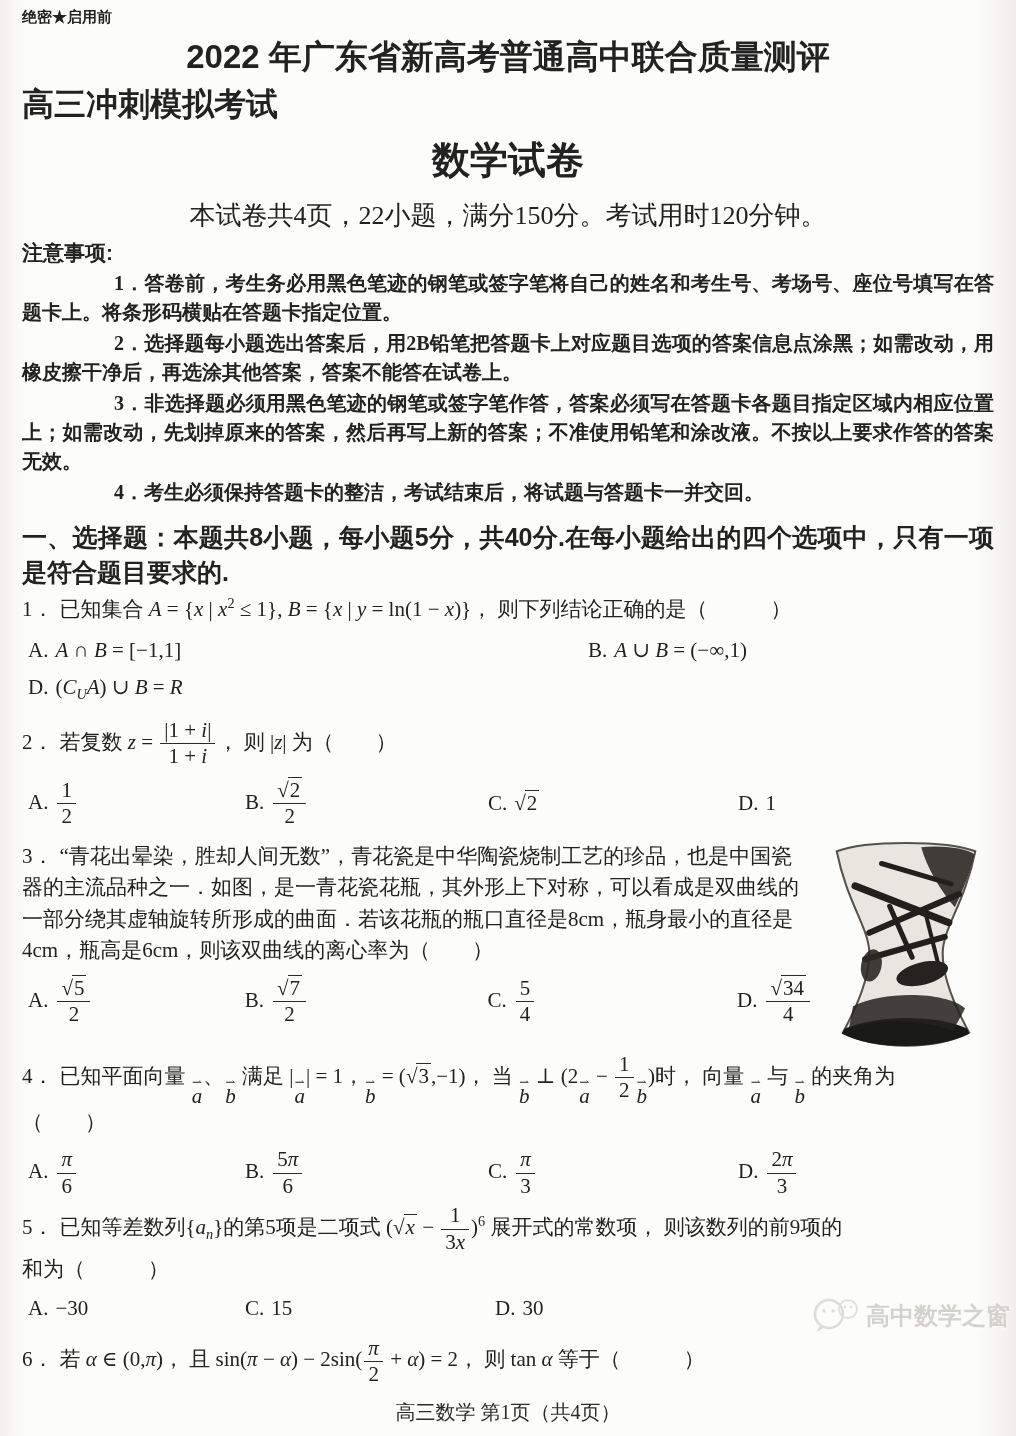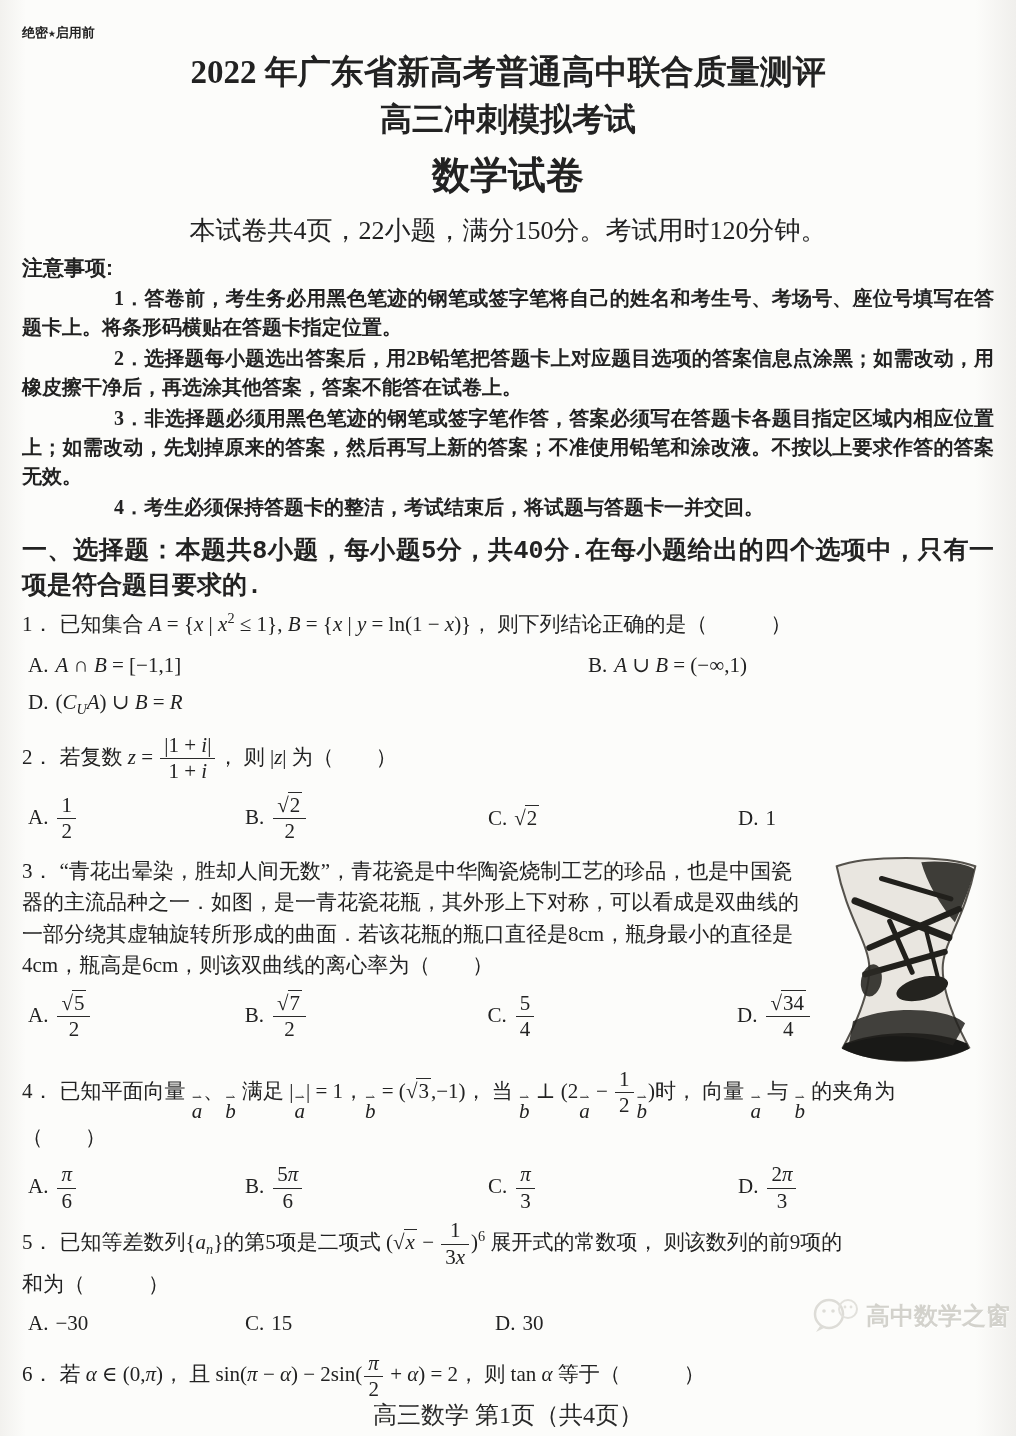"绝密★启用前" .secrecy { font-family: Liberation Mono, monospace -> Liberation Sans, sans-serif; font-size: 13px -> 15px; margin-top: 20px -> 4px }
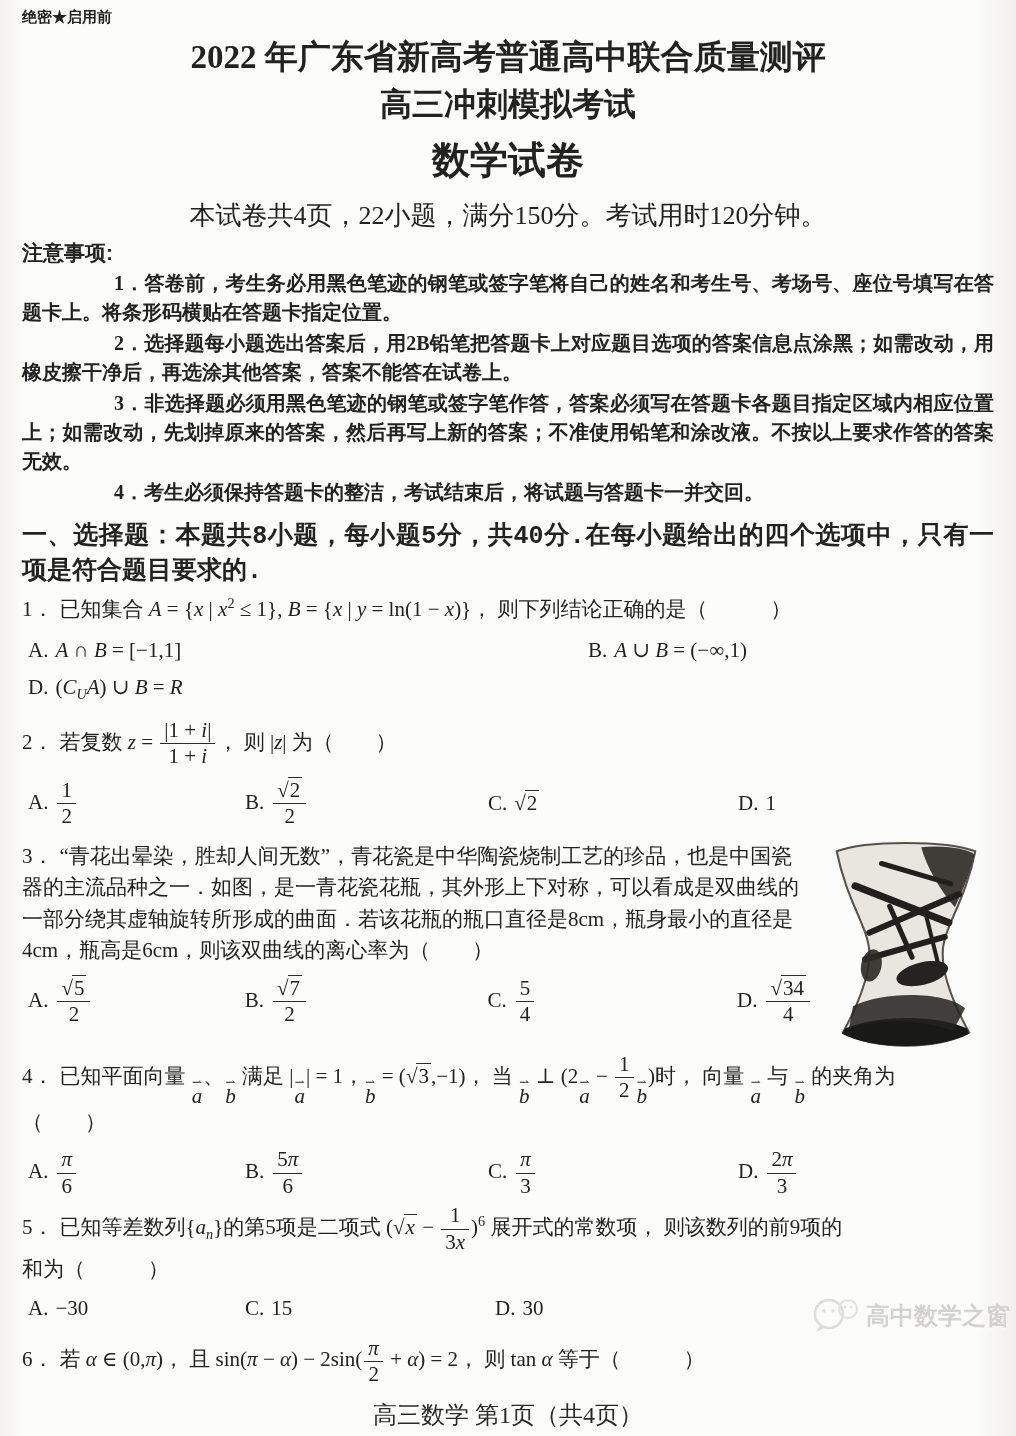"2022 年广东省新高考普通高中联合质量测评" .title1 { font-family: Liberation Serif, serif -> Liberation Sans, sans-serif }
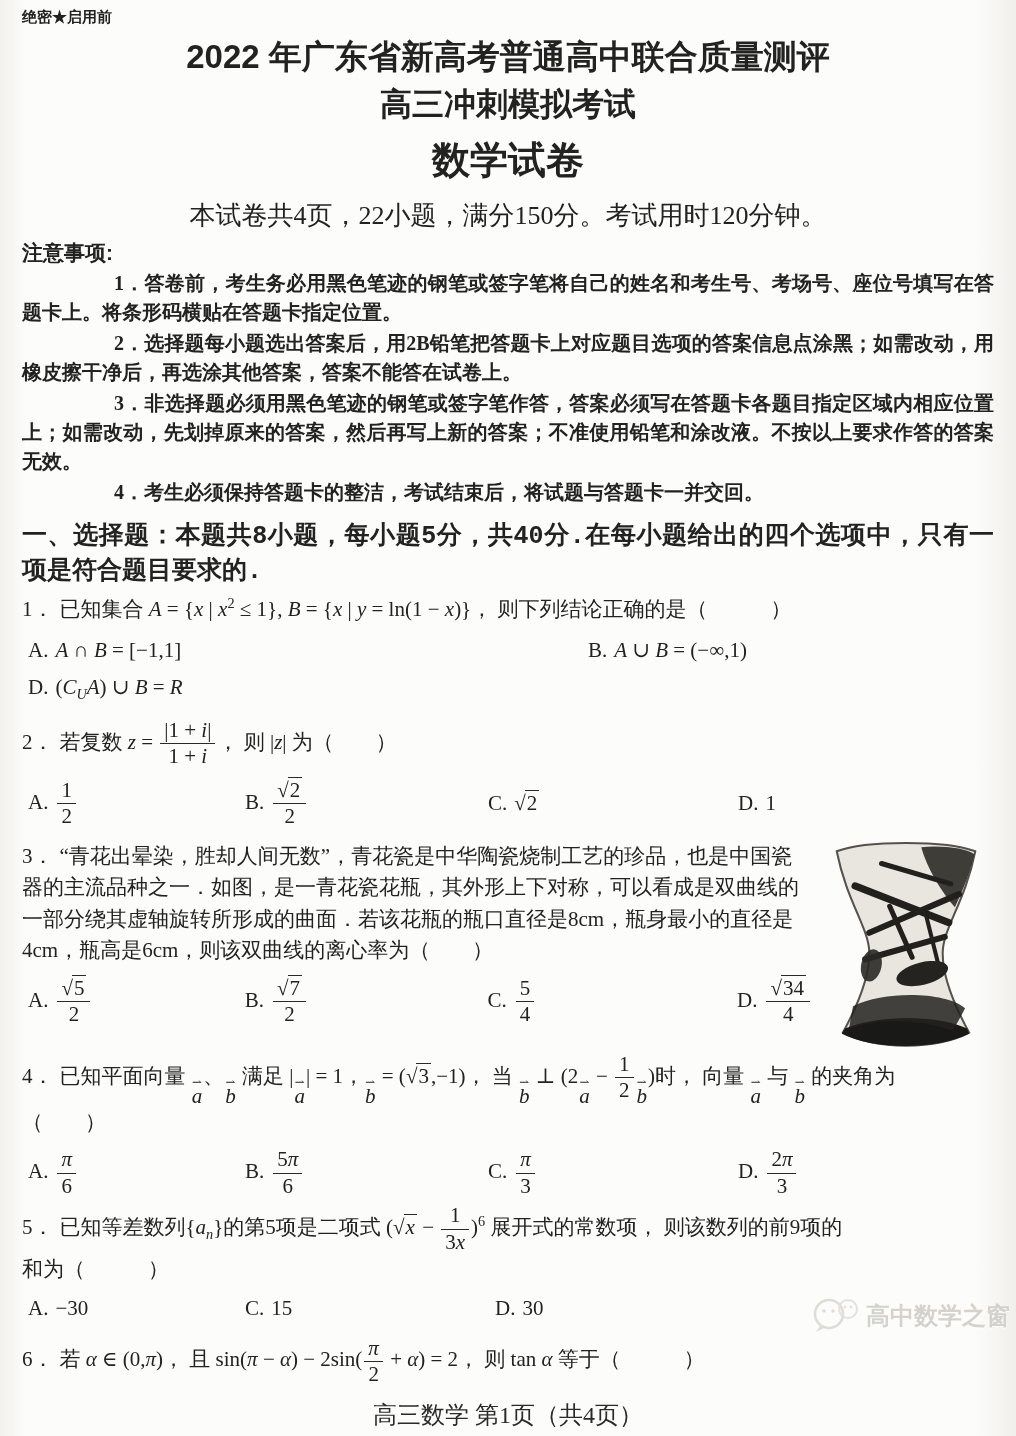"高三冲刺模拟考试" .title2 { text-align: center -> none }
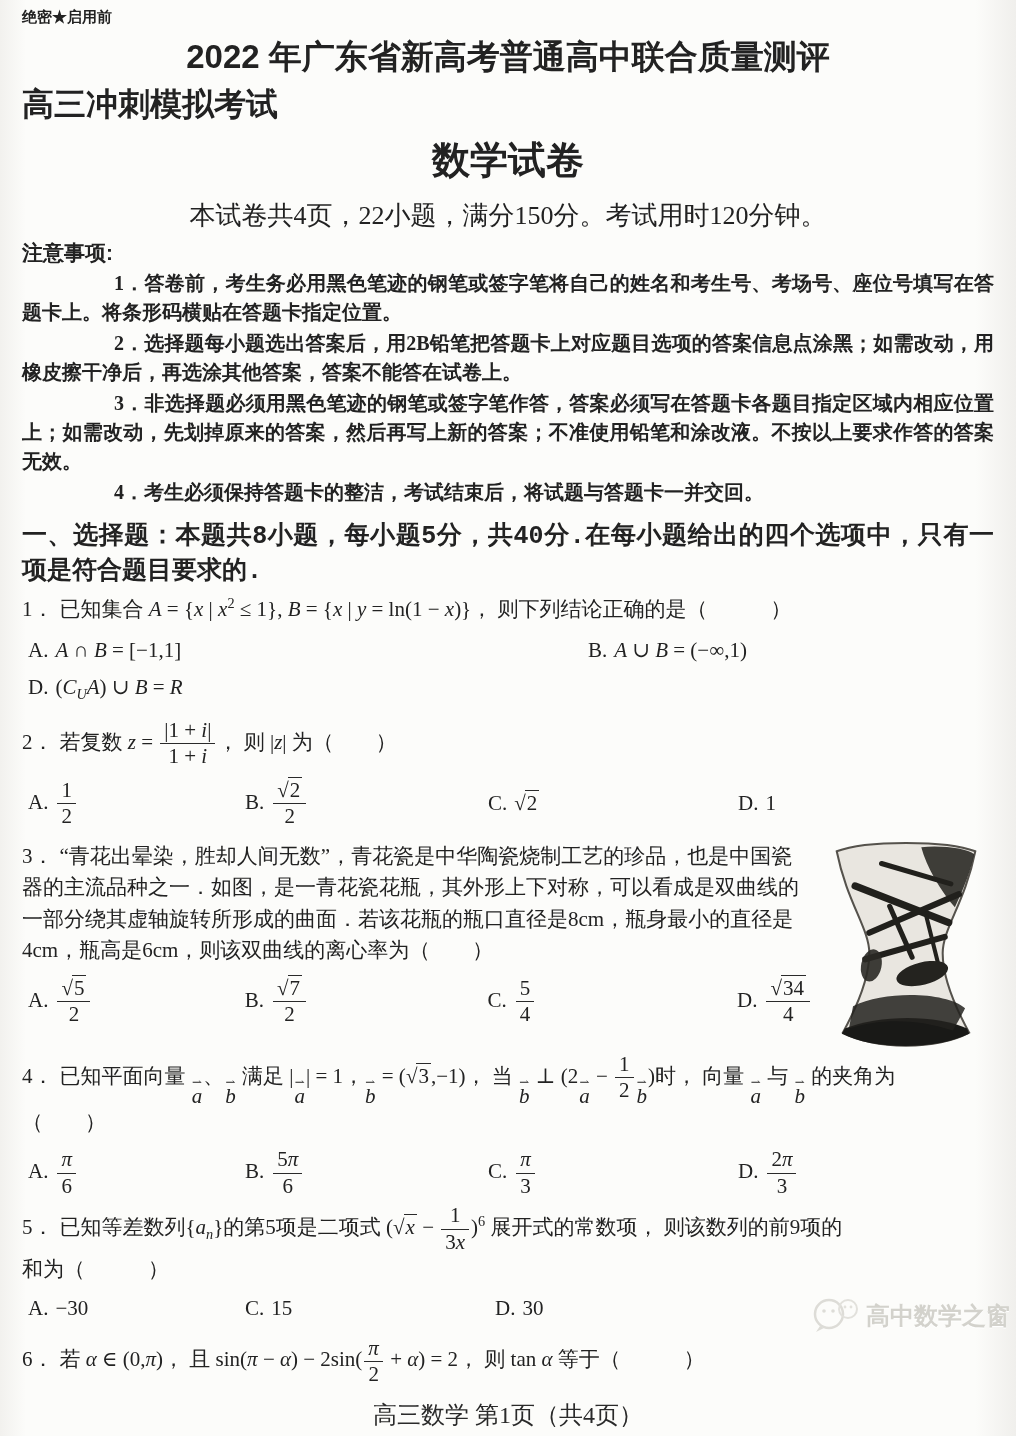"一、选择题：本题共8小题，每小题5分，共40分.在每小题给出的四个选项中，只有一" .section-h { font-family: Liberation Mono, monospace -> Liberation Sans, sans-serif }
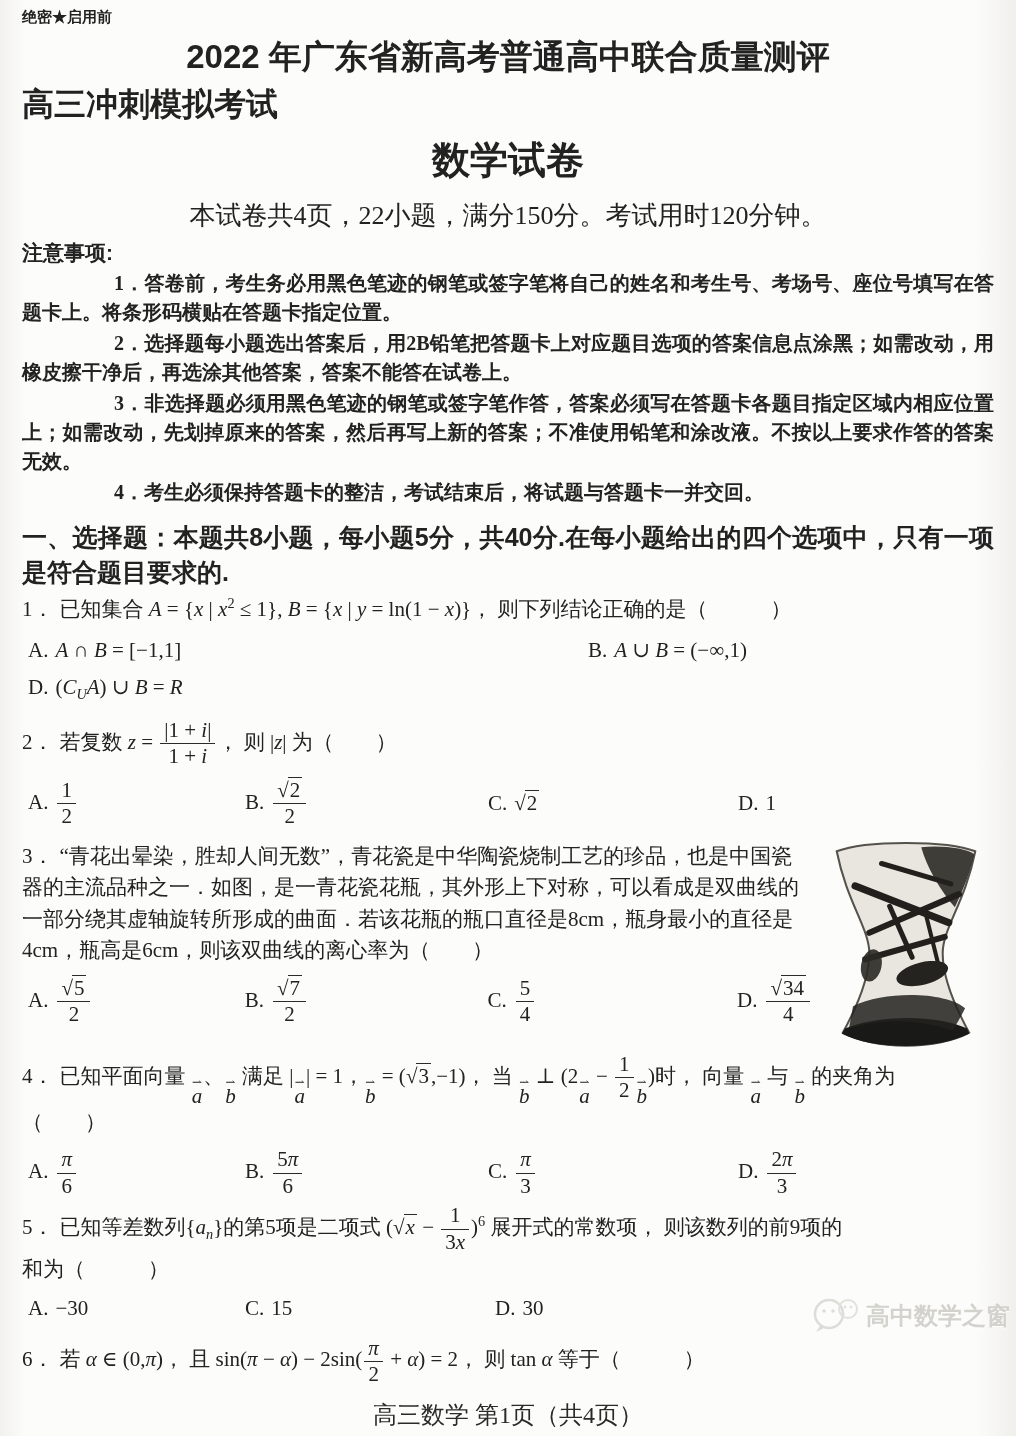"高三数学 第1页（共4页）" .footer { font-size: 24px -> 20px }
